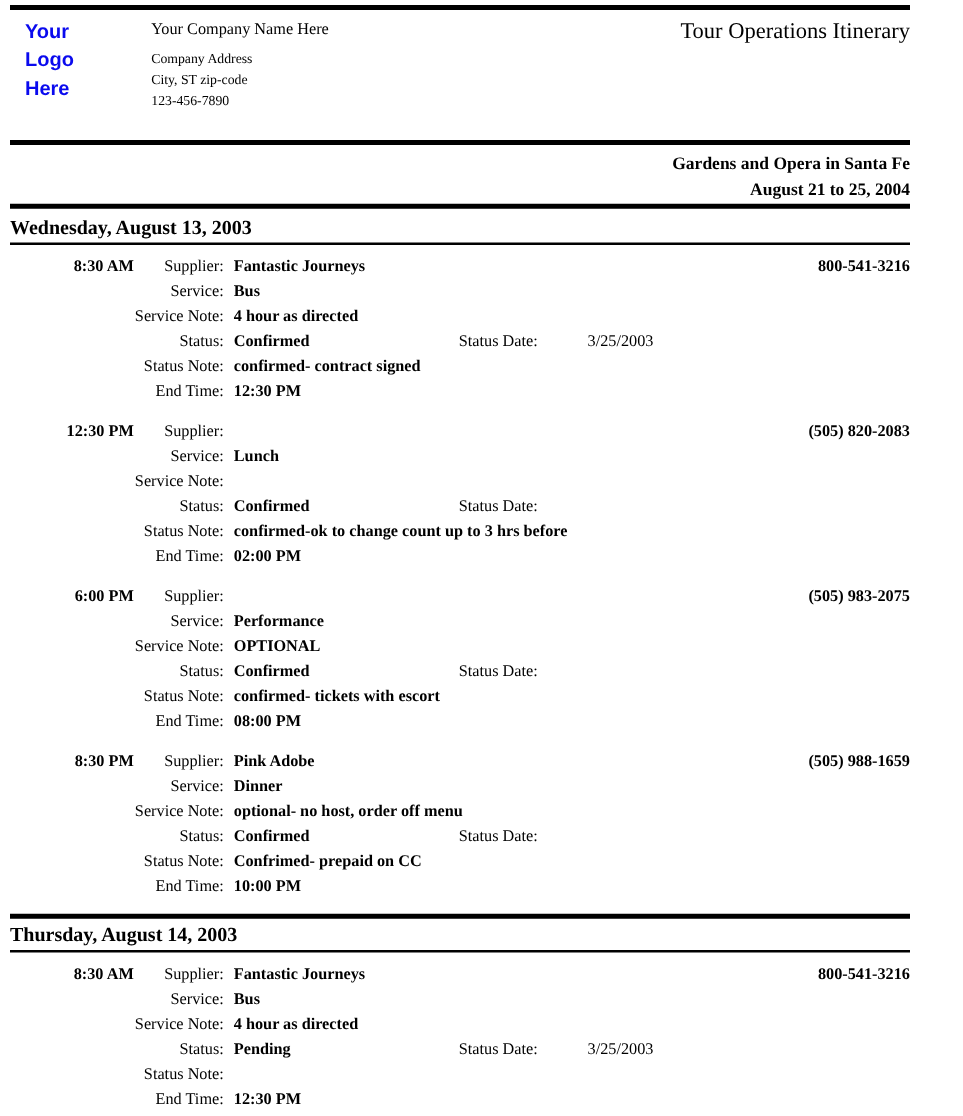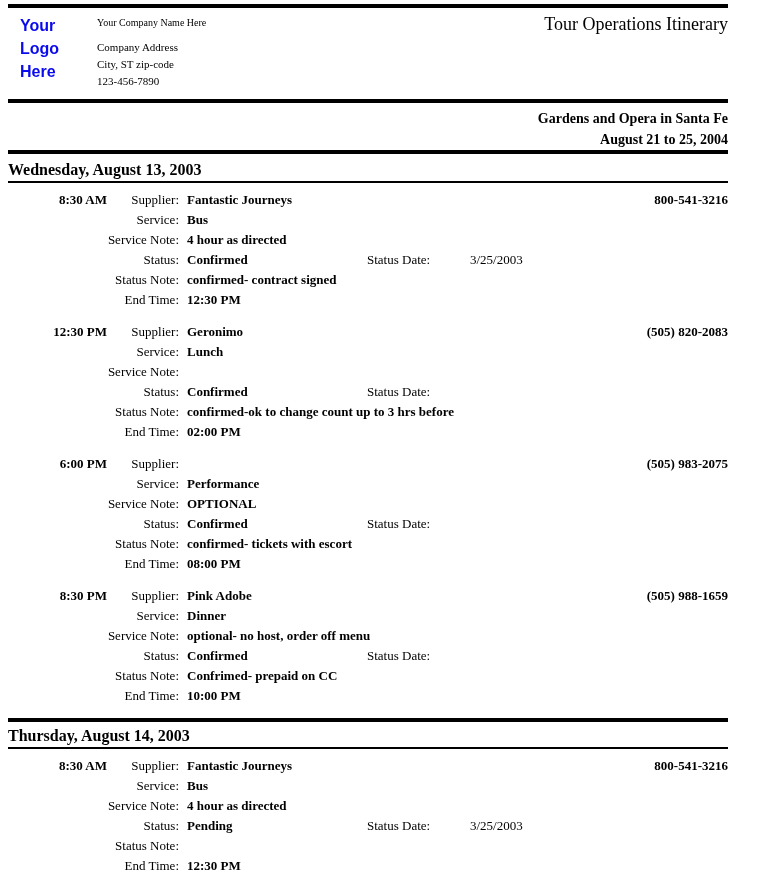"Your" .header { gap: none -> 24px; height: 91px -> 104px }
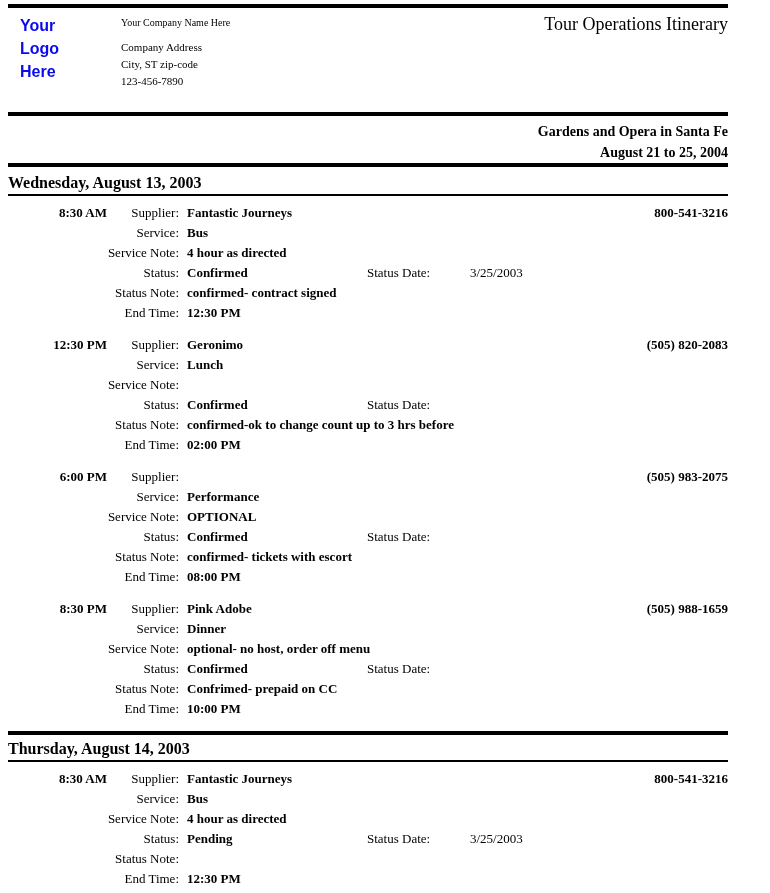"Your Company Name Here" .company-name { font-size: 10px -> 13px }
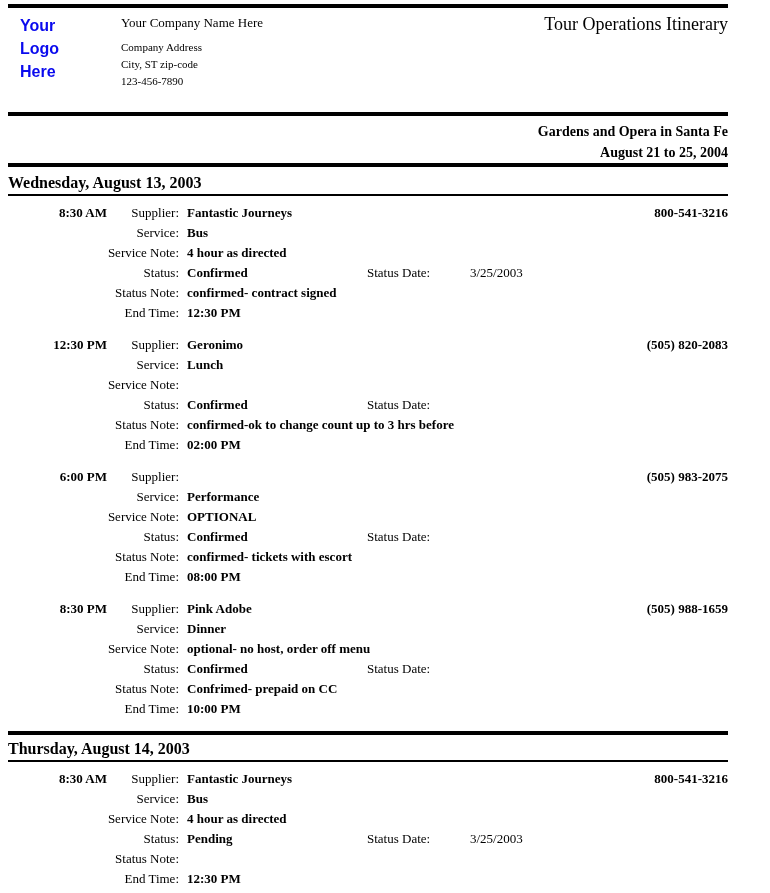"Geronimo" span.col-value { html: <span>Geronimo</span> -> none }
